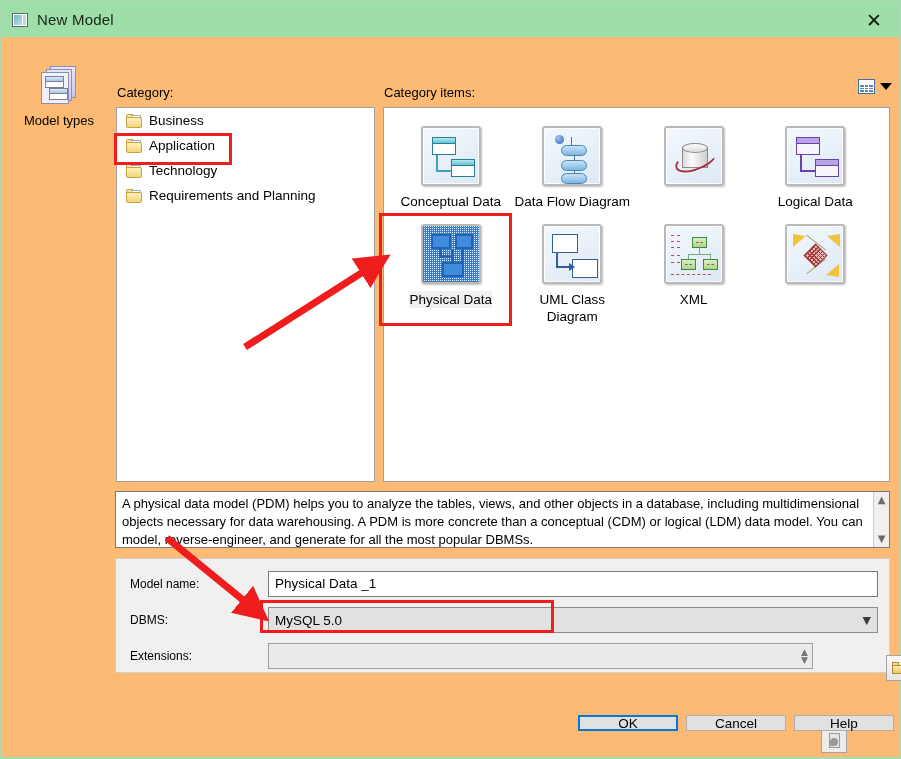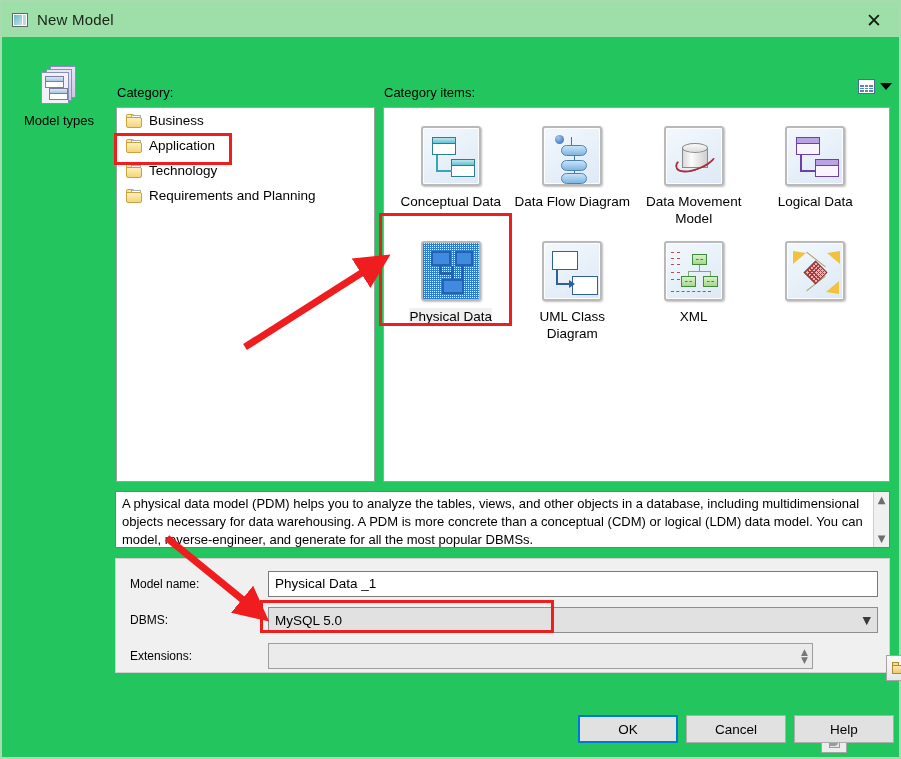"New Model" #window { background: #22c55e -> #fdba74 }
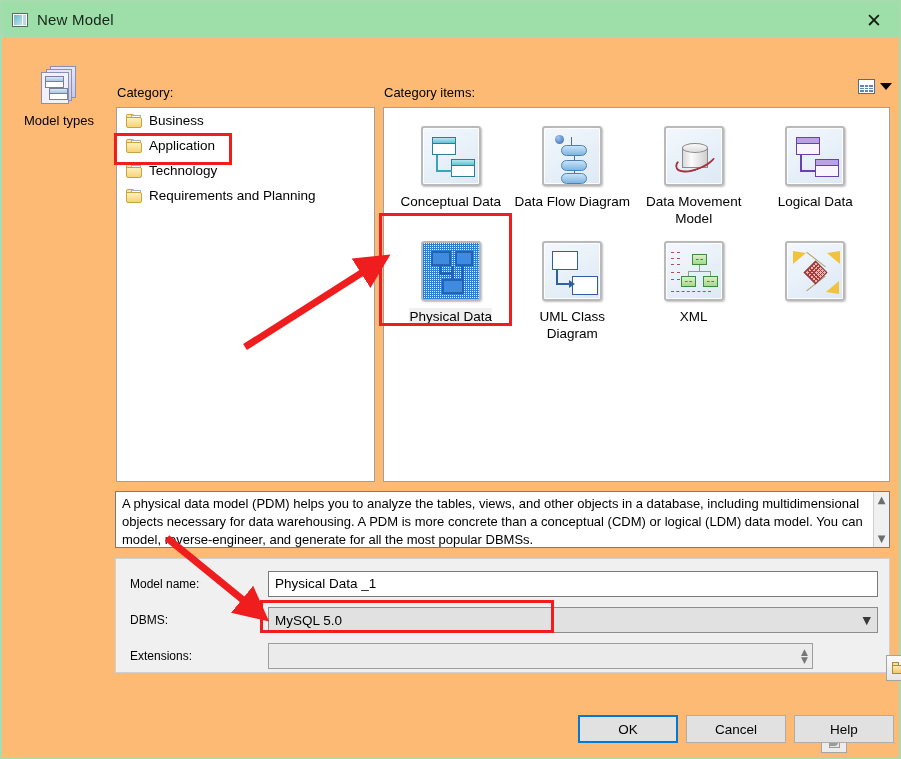"Data Movement Model" div.item-label { html: <div>Data Movement Model</div> -> none }
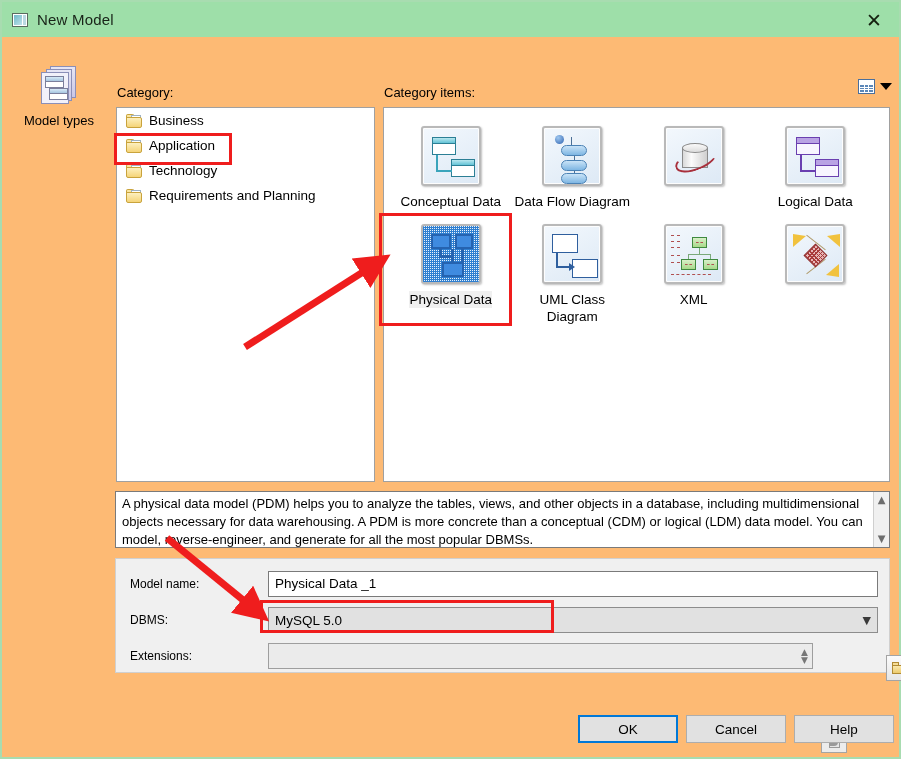"OK" .dlg-btn { height: 28px -> 16px }
